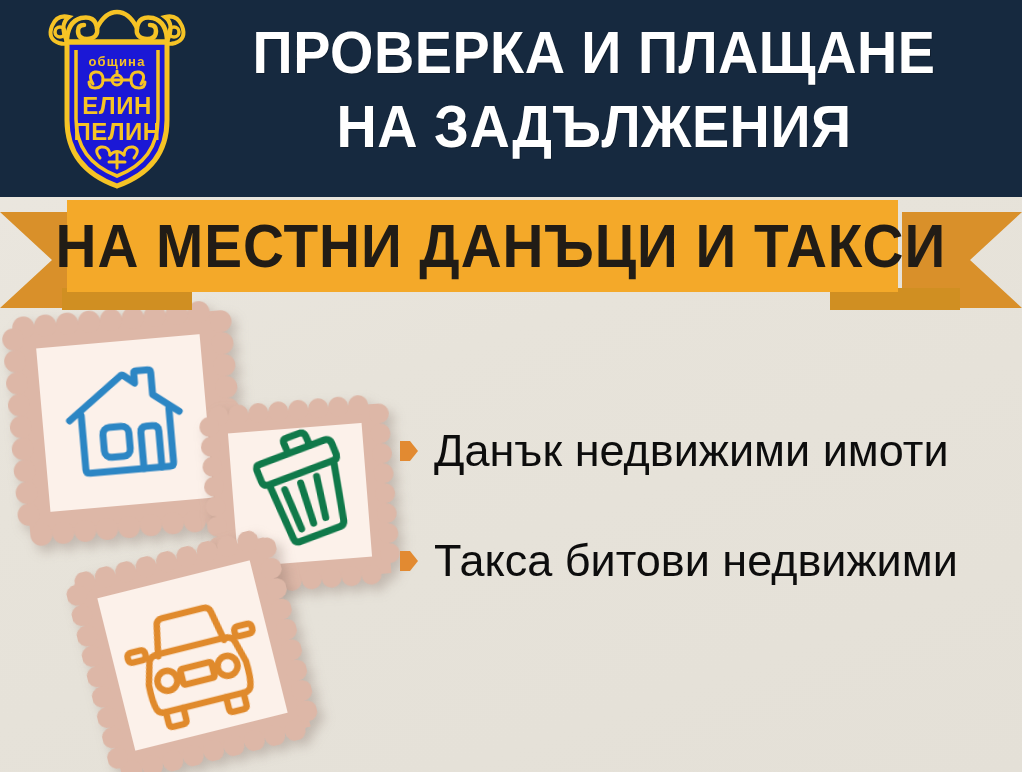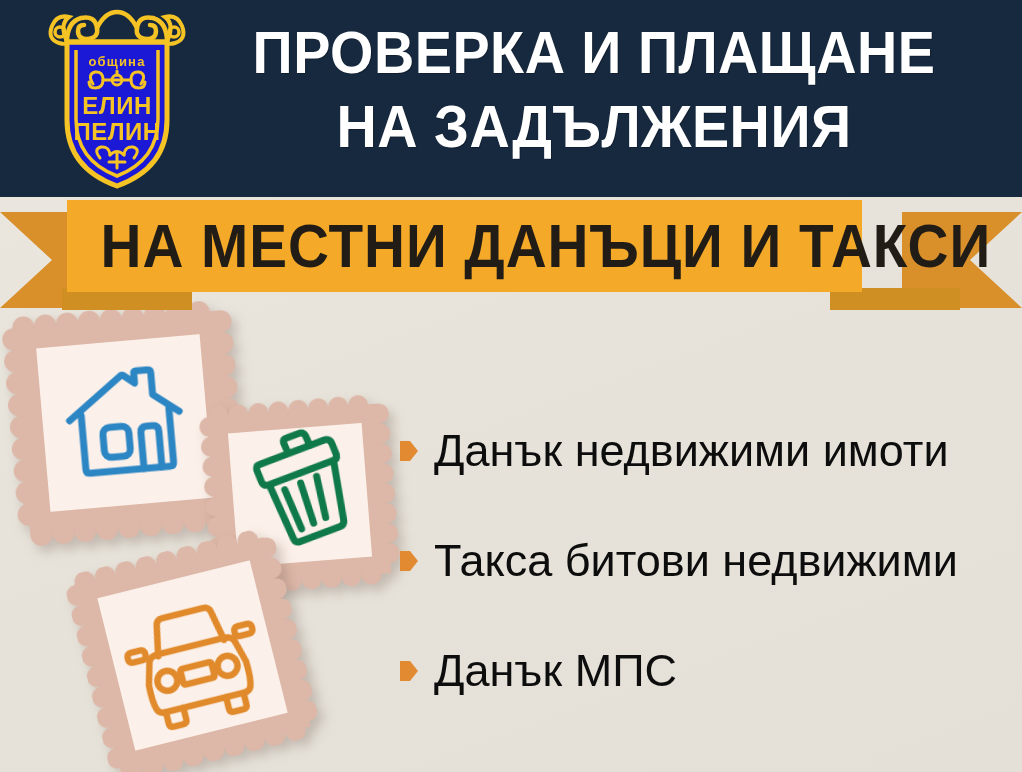"НА МЕСТНИ ДАНЪЦИ И ТАКСИ" .ribbon-main { justify-content: flex-start -> center; padding-left: none -> 36px }
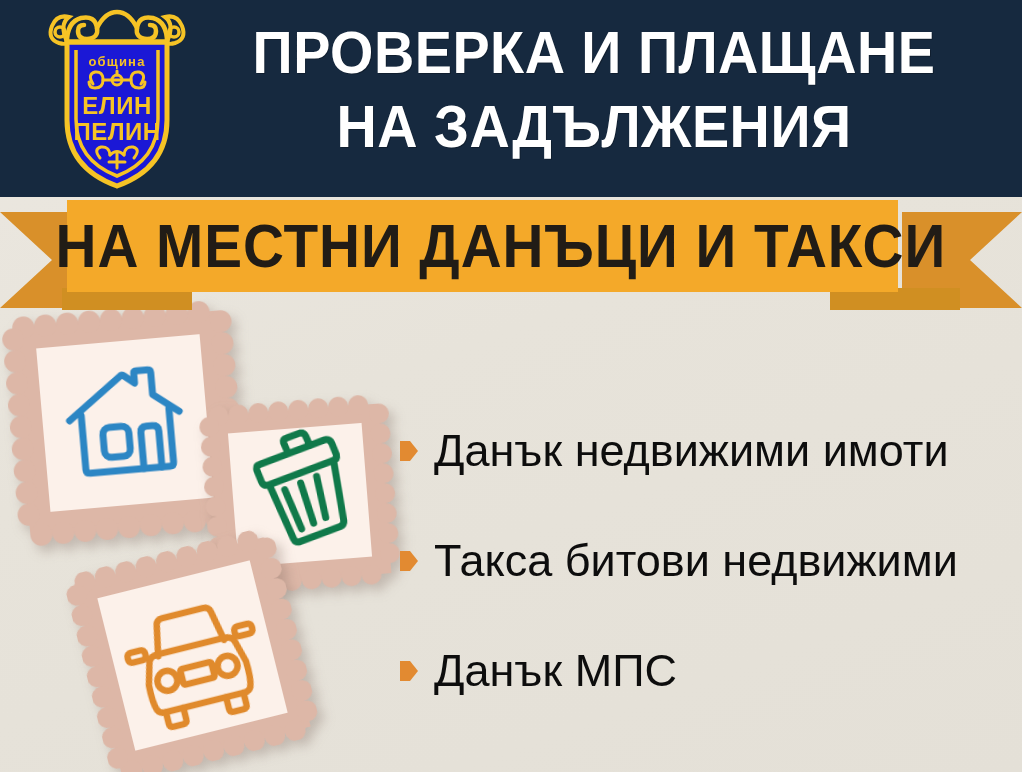"Данък МПС" div.bullet-item { html: <div> <span> <svg> <path></path> </svg> </span> <span>Данък МПС</span> </div> -> none }
